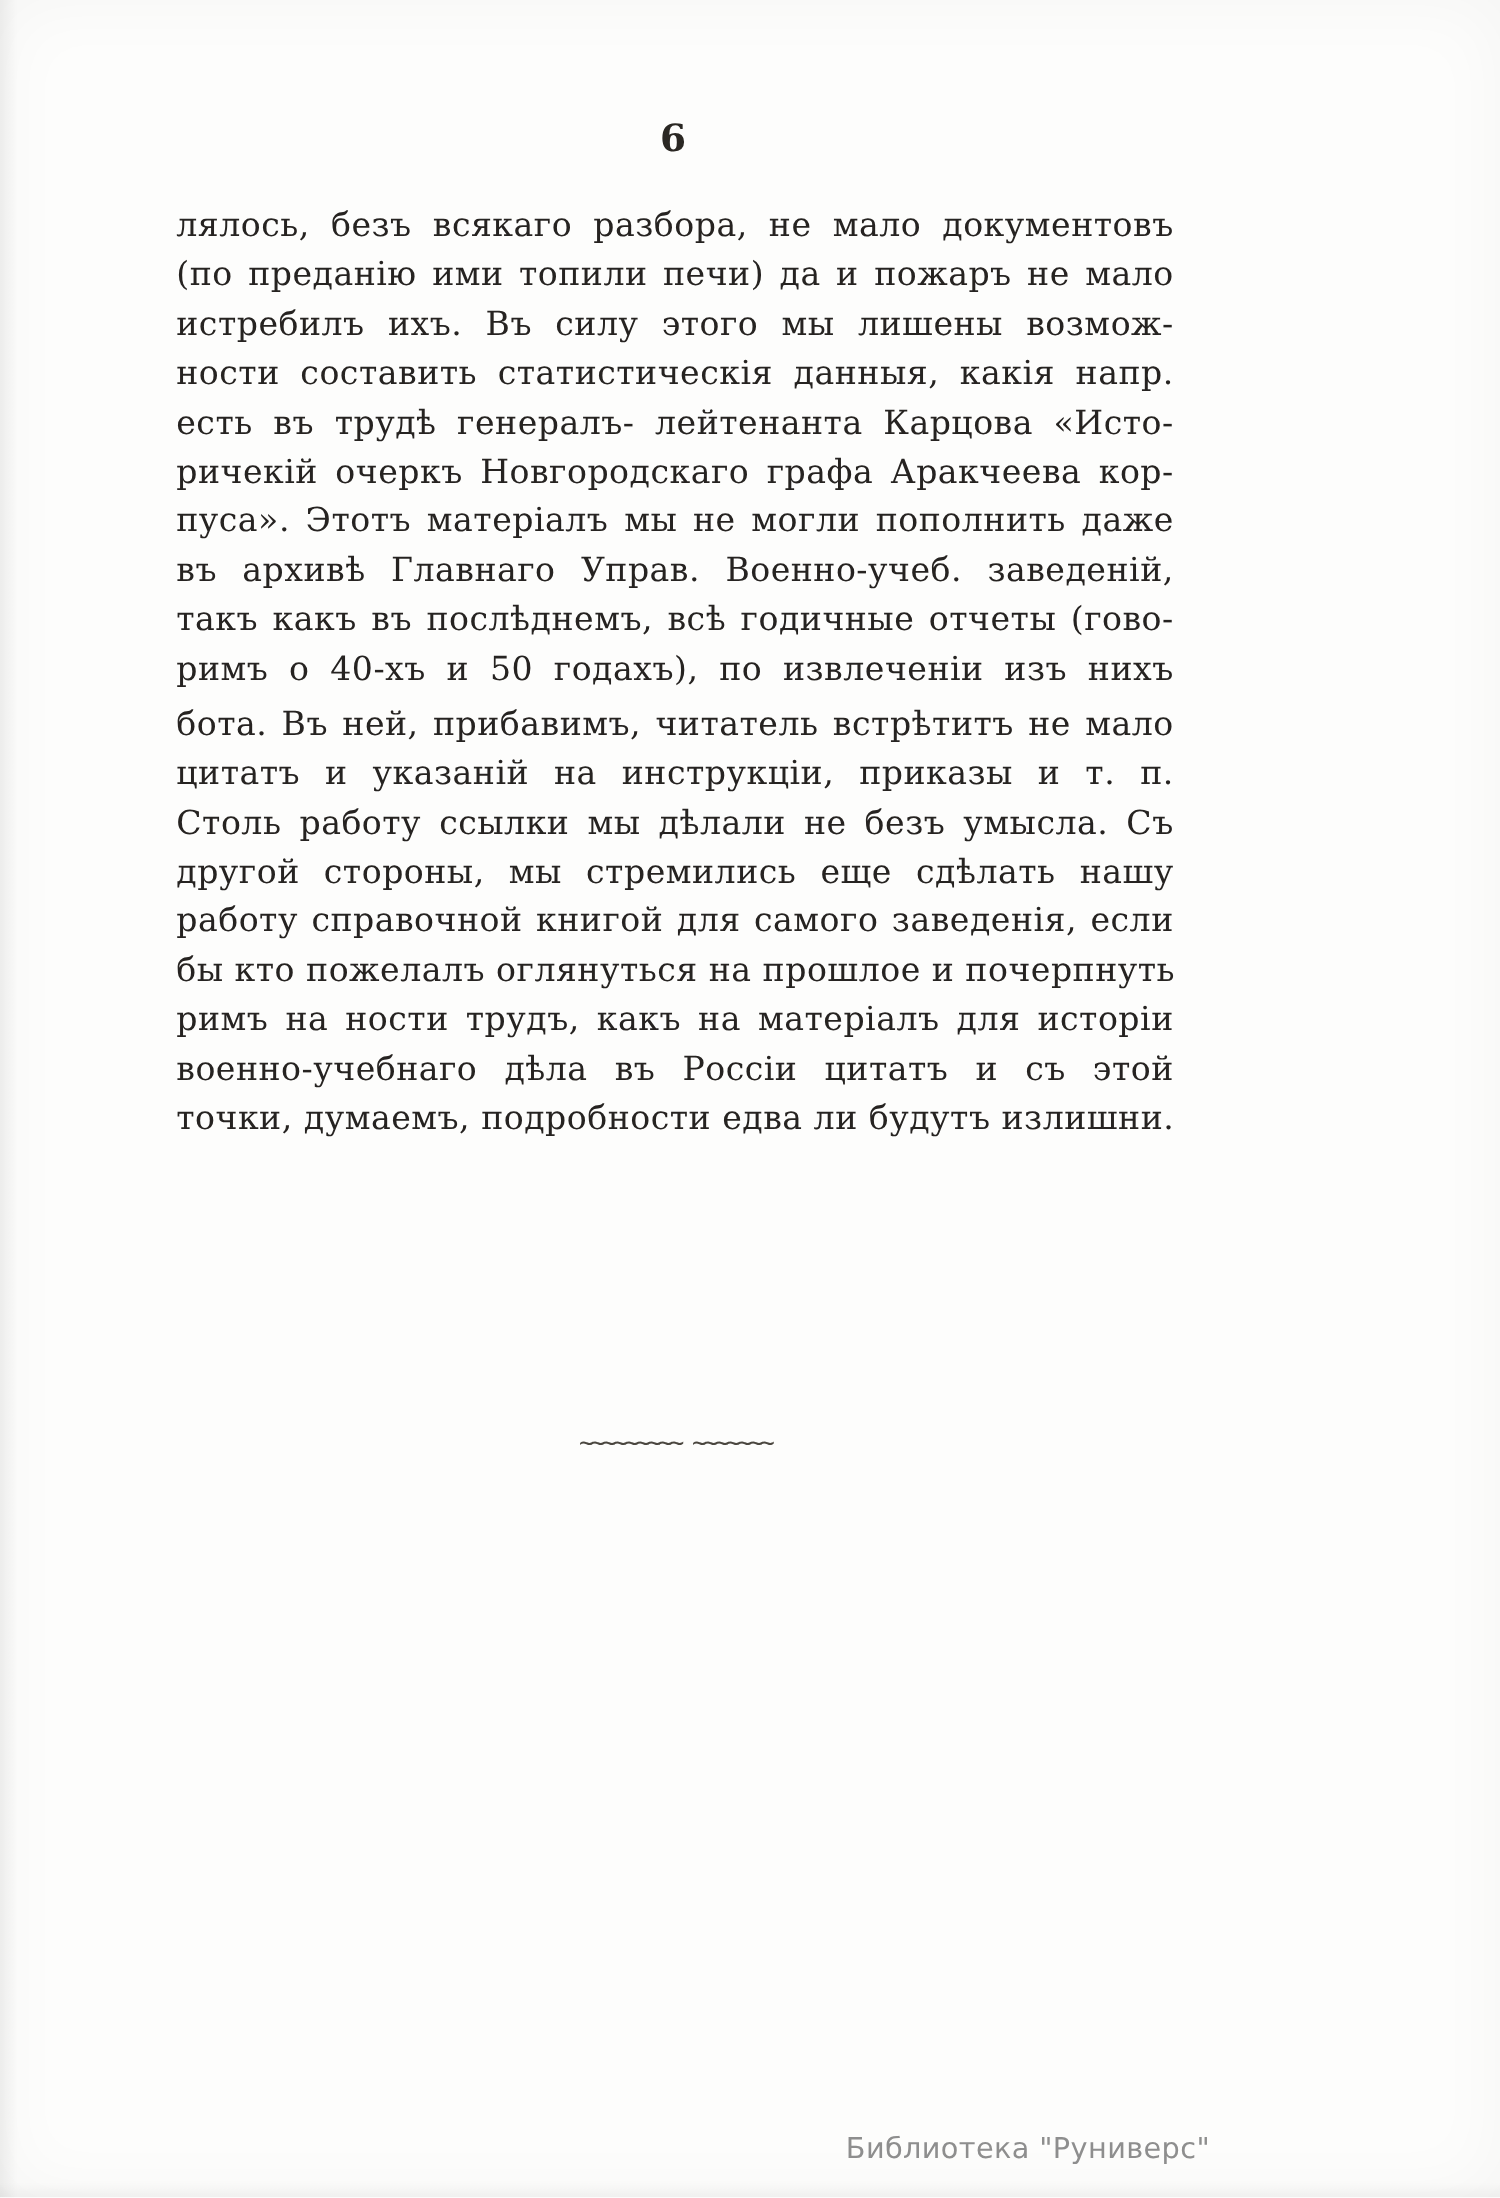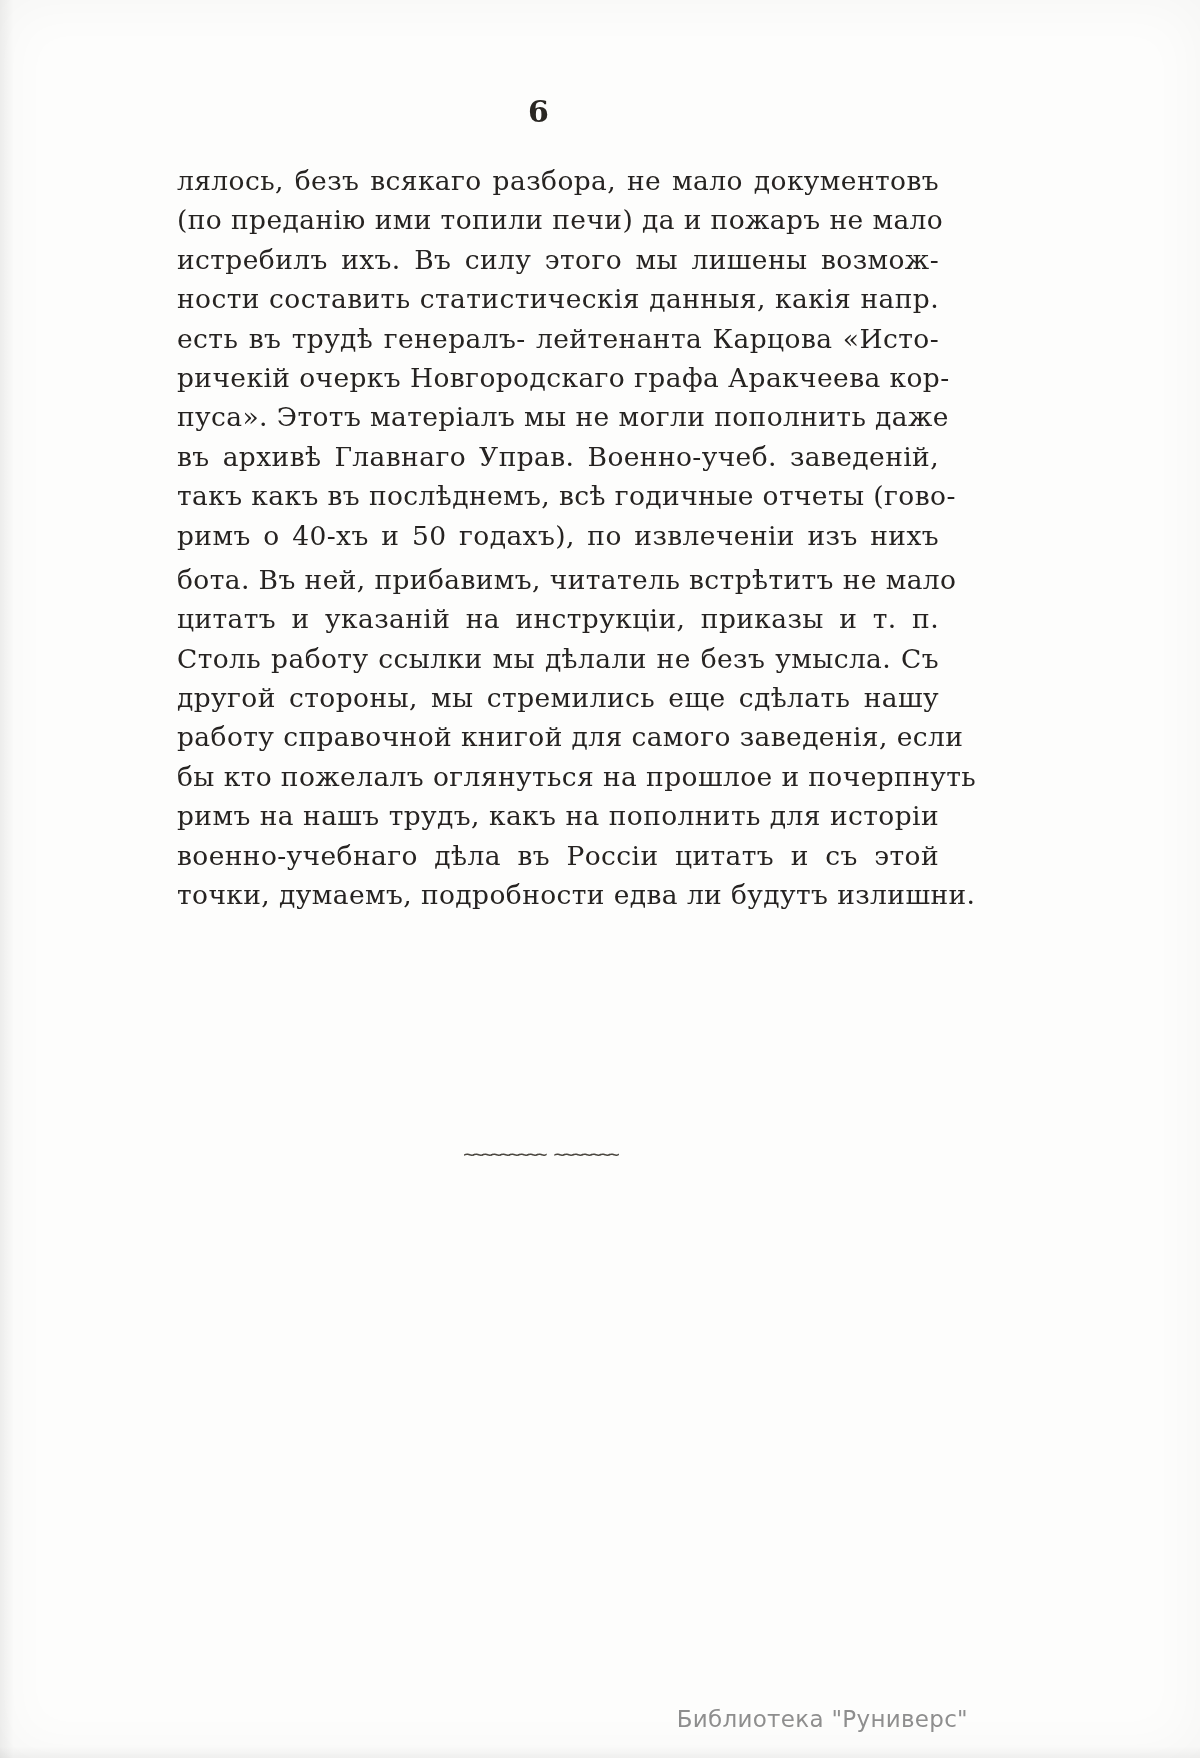"лялось, безъ всякаго разбора, не" .line { margin-left: 36px -> none }
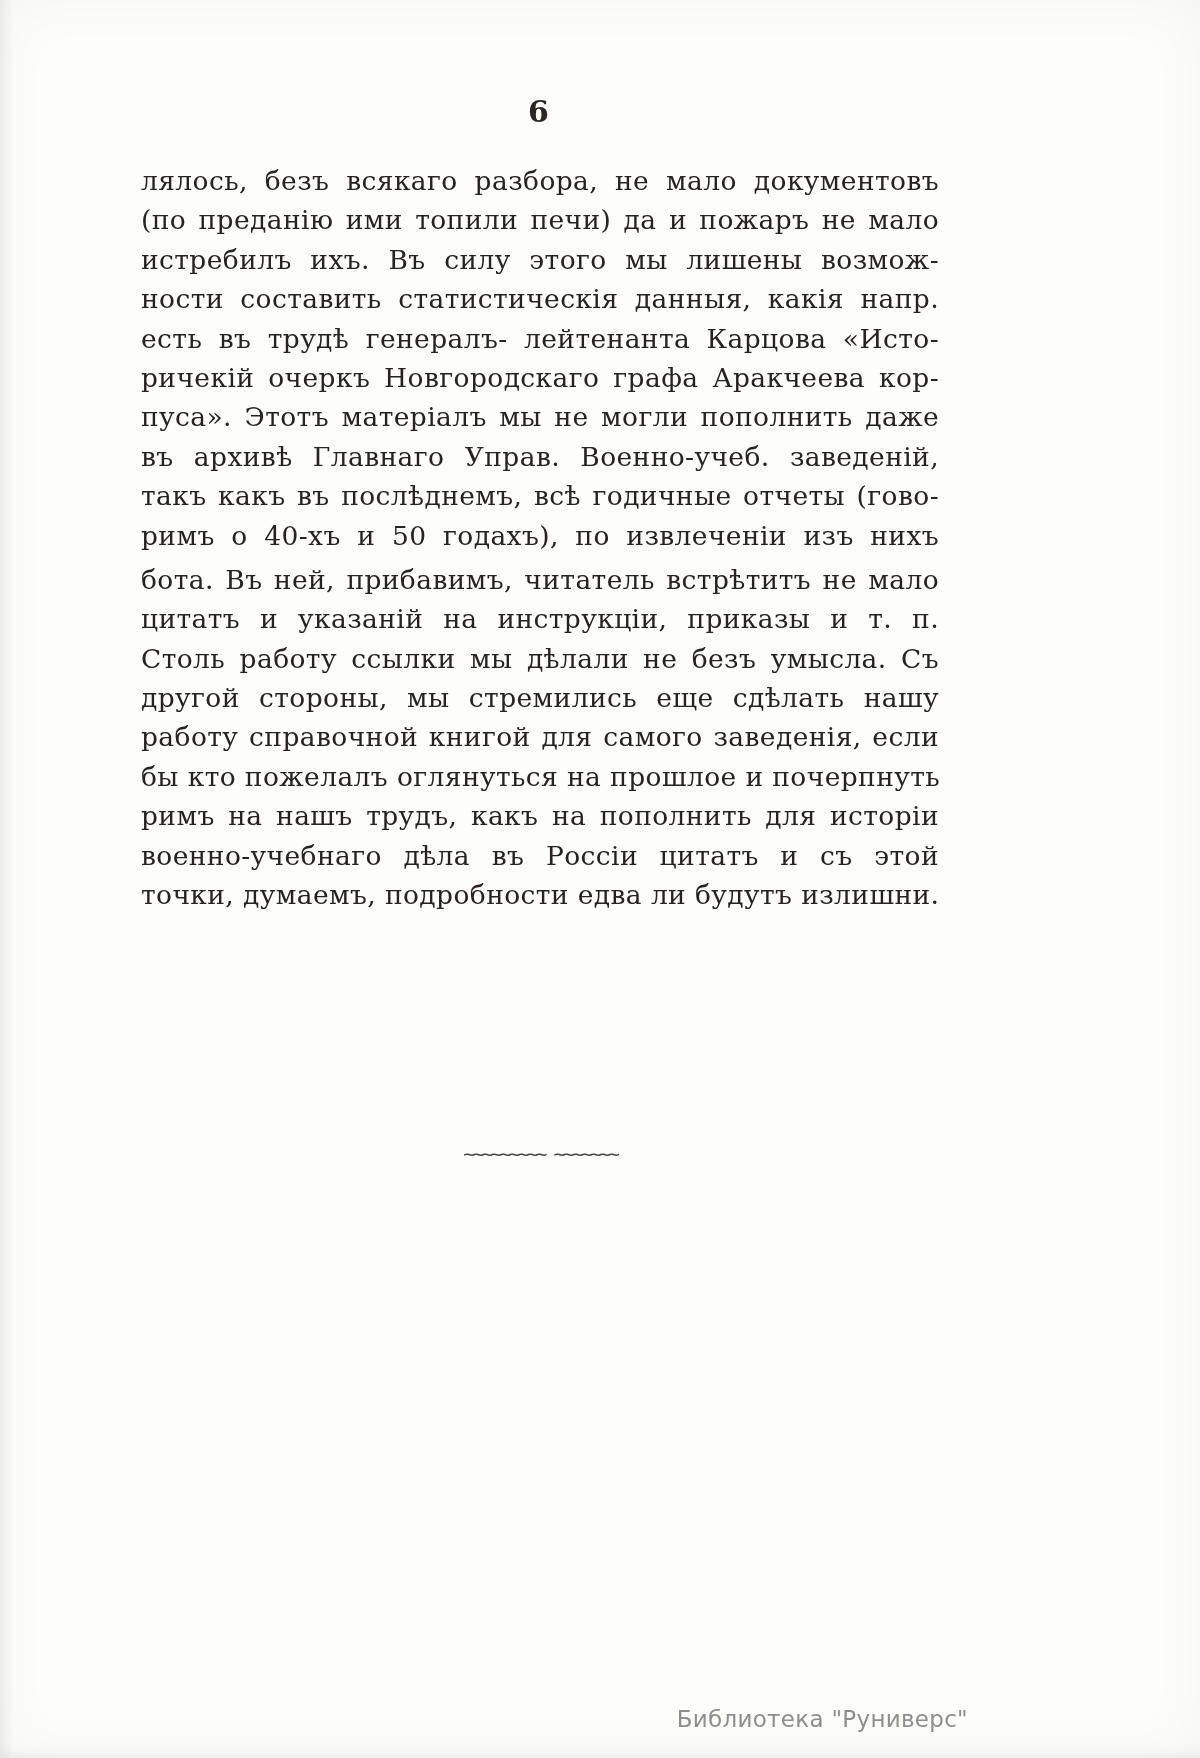"римъ на нашъ трудъ, какъ" div.line { text: нашъ трудъ, какъ на пополнить -> ности трудъ, какъ на матеріалъ }
